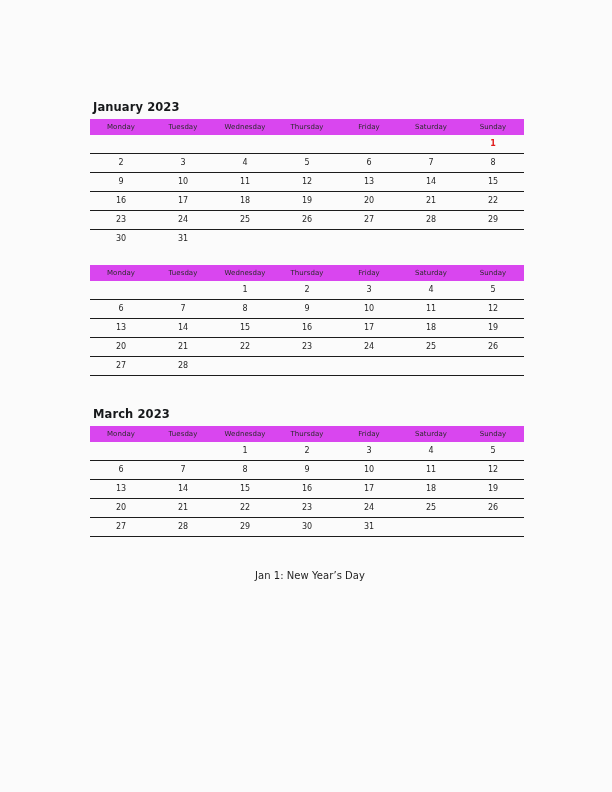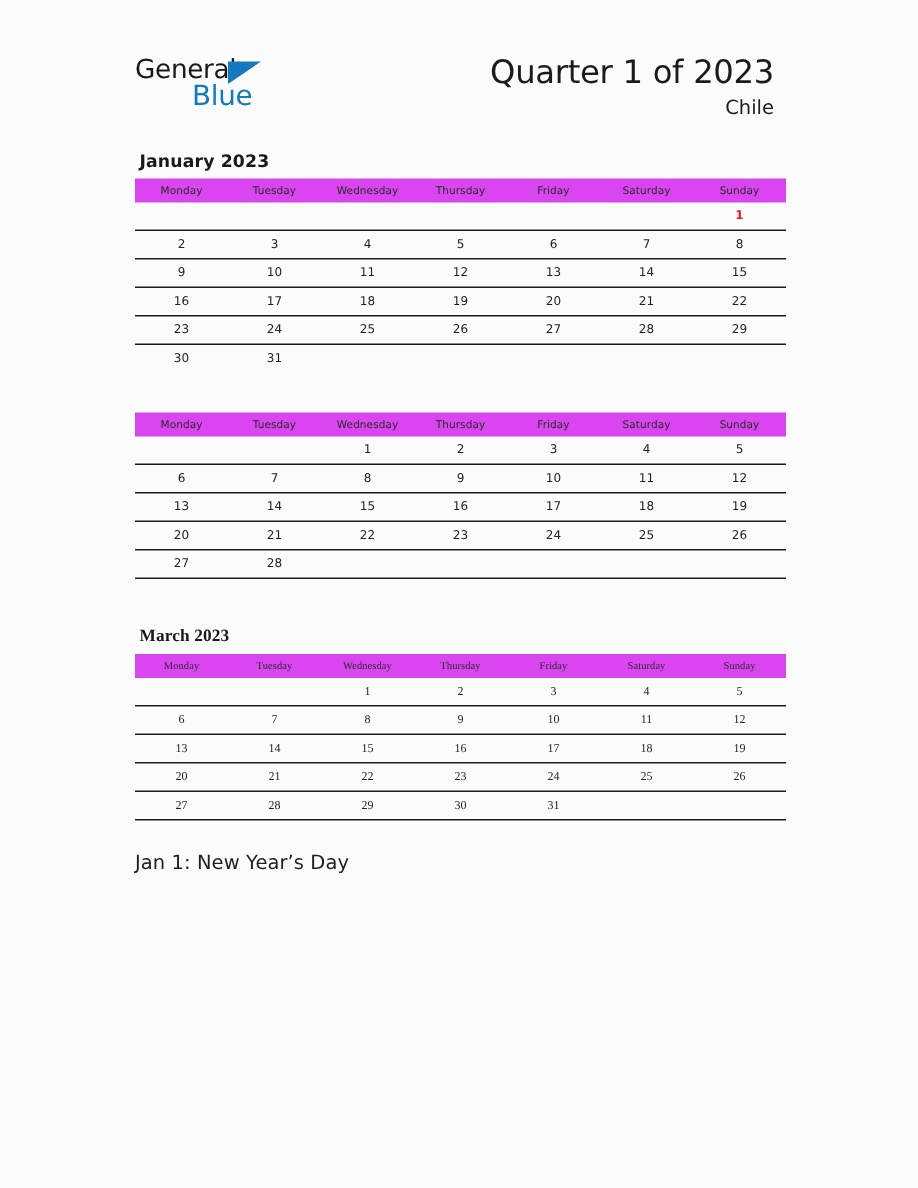"General" div.header { html: <div> <div> <span>General</span> <span></span> <span>Blue</span> </div> <div> <div>Quarter 1 of 2023</div> <div>Chile</div> </div> </div> -> none }
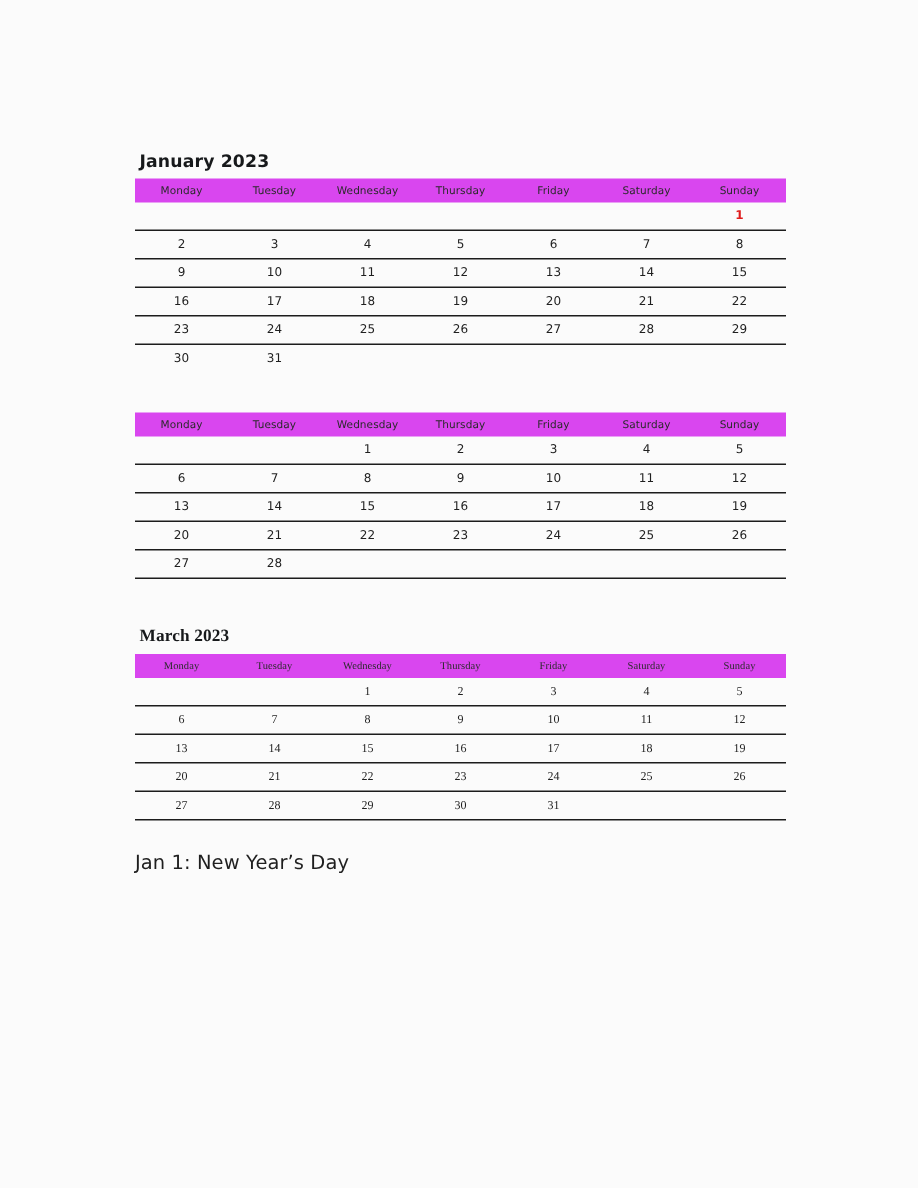"January 2023" .month-block.m-jan { margin-bottom: 27px -> 17px }
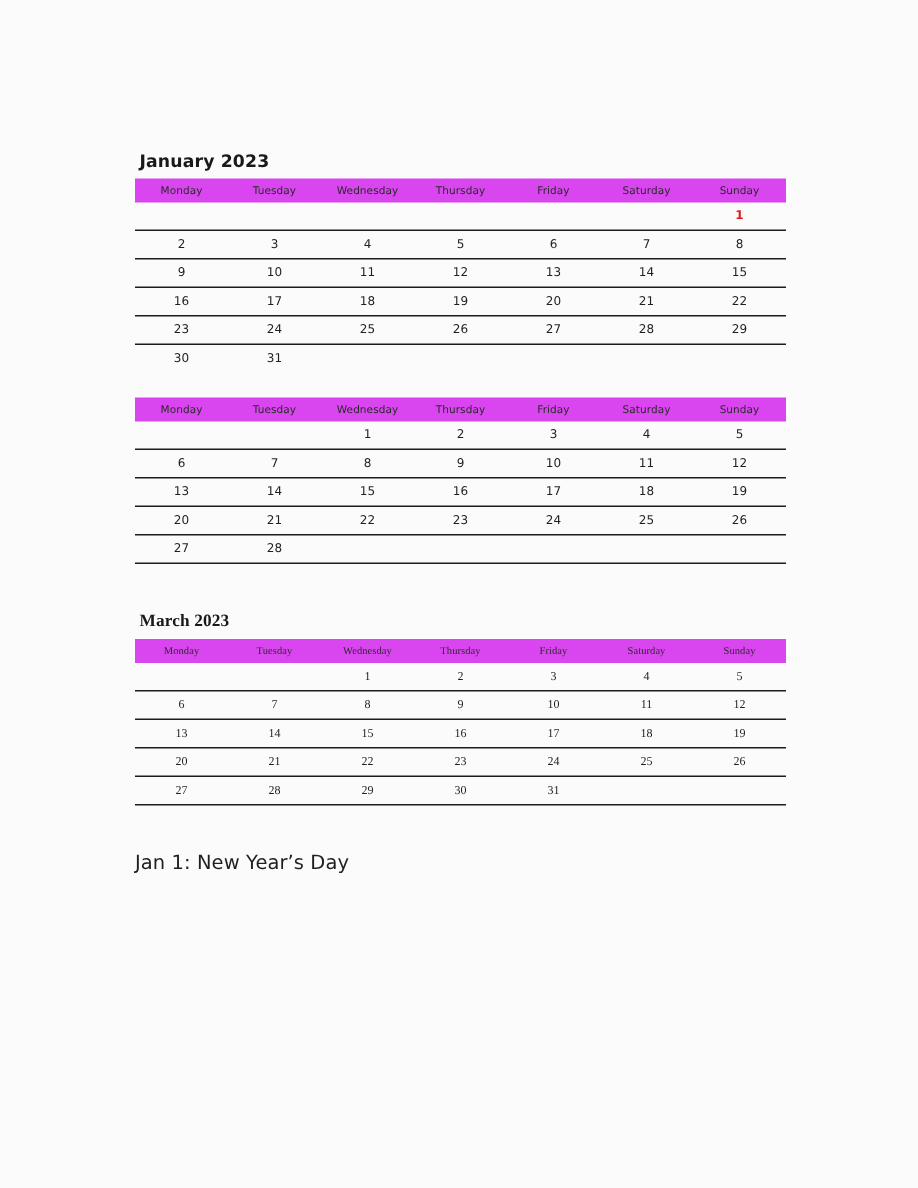"March 2023" .month-block.m-mar { font-family: Liberation Serif, serif -> none }
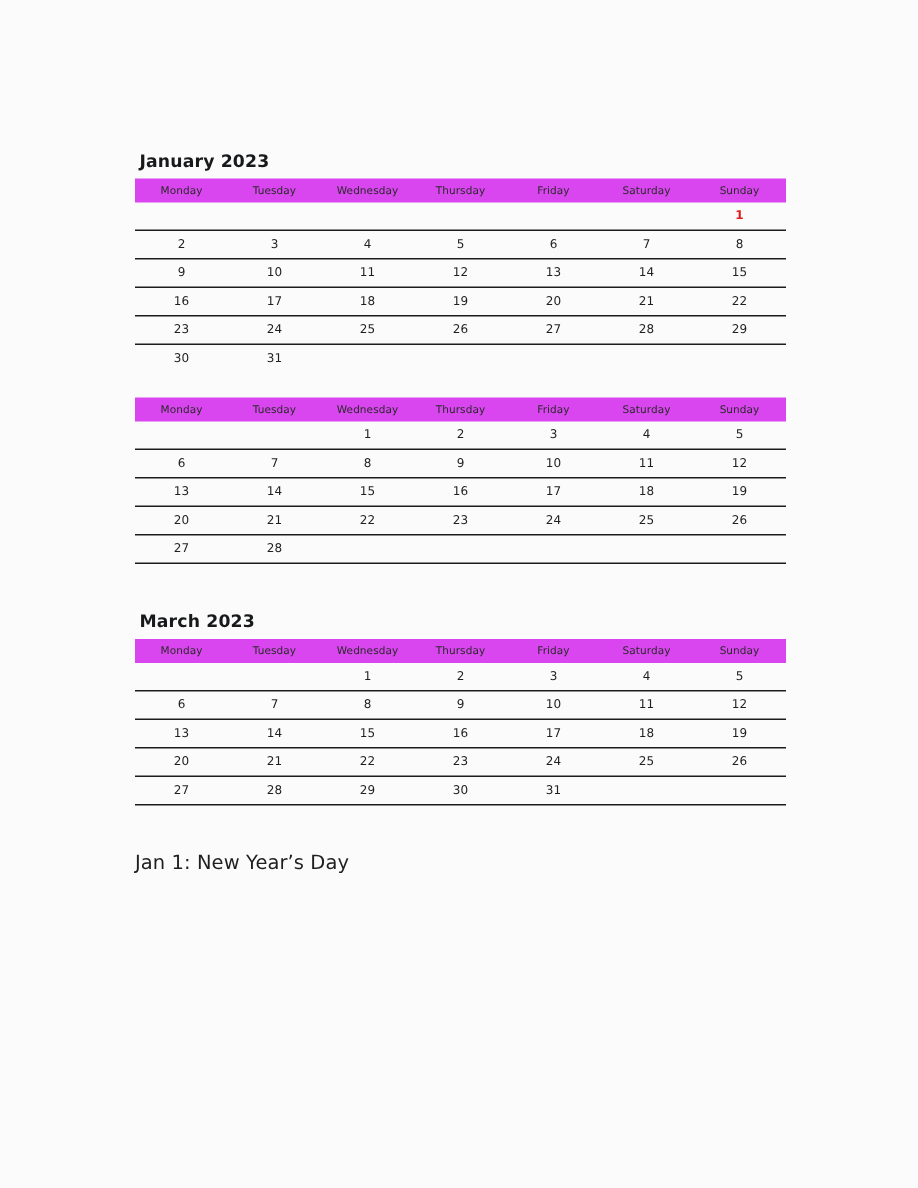"Jan 1: New Year’s Day" .holiday-note { font-size: 13px -> 10px; text-align: none -> center }
